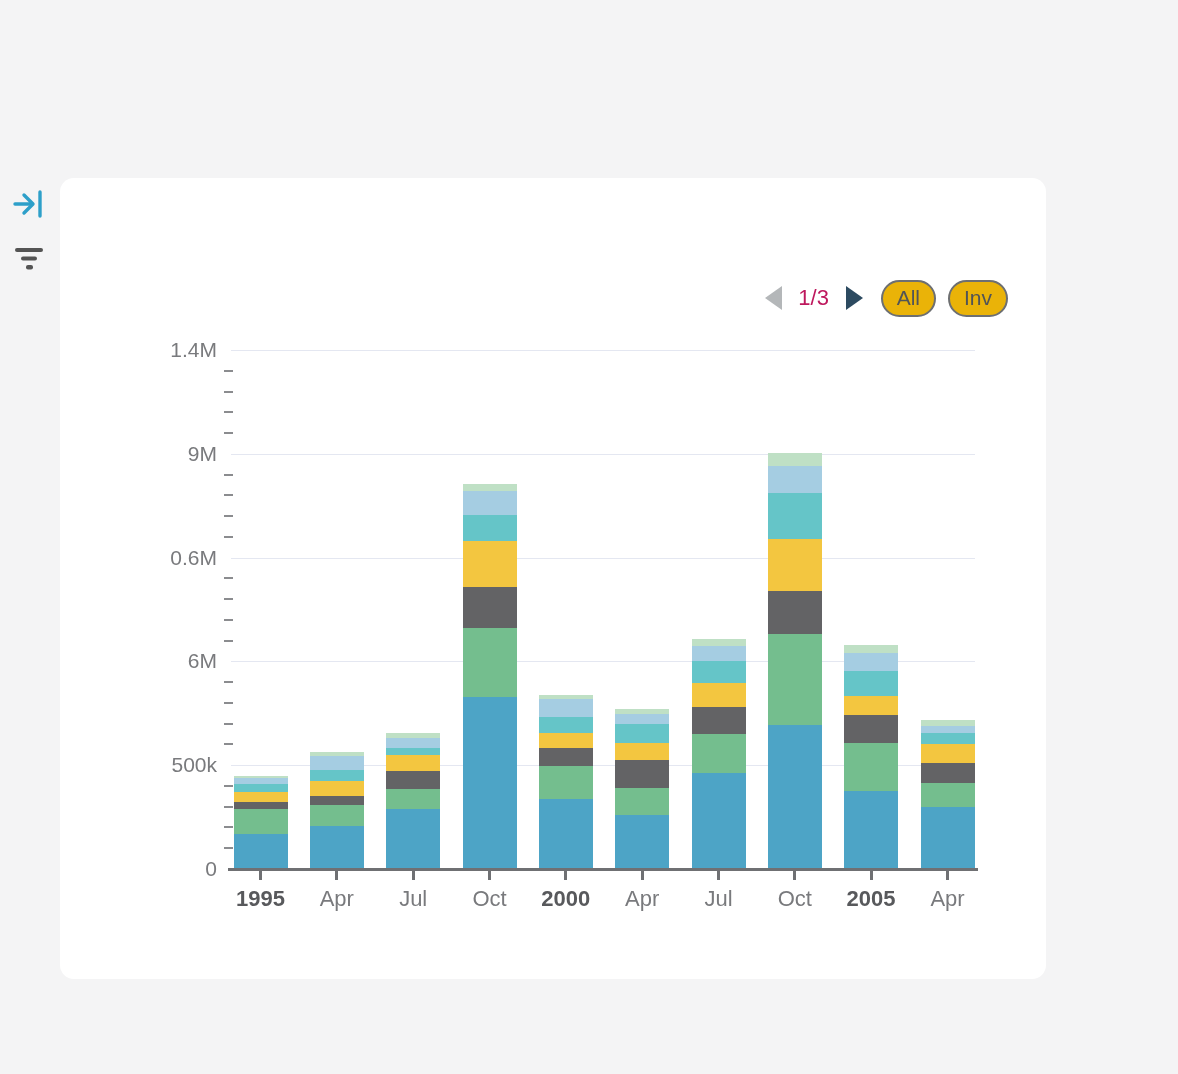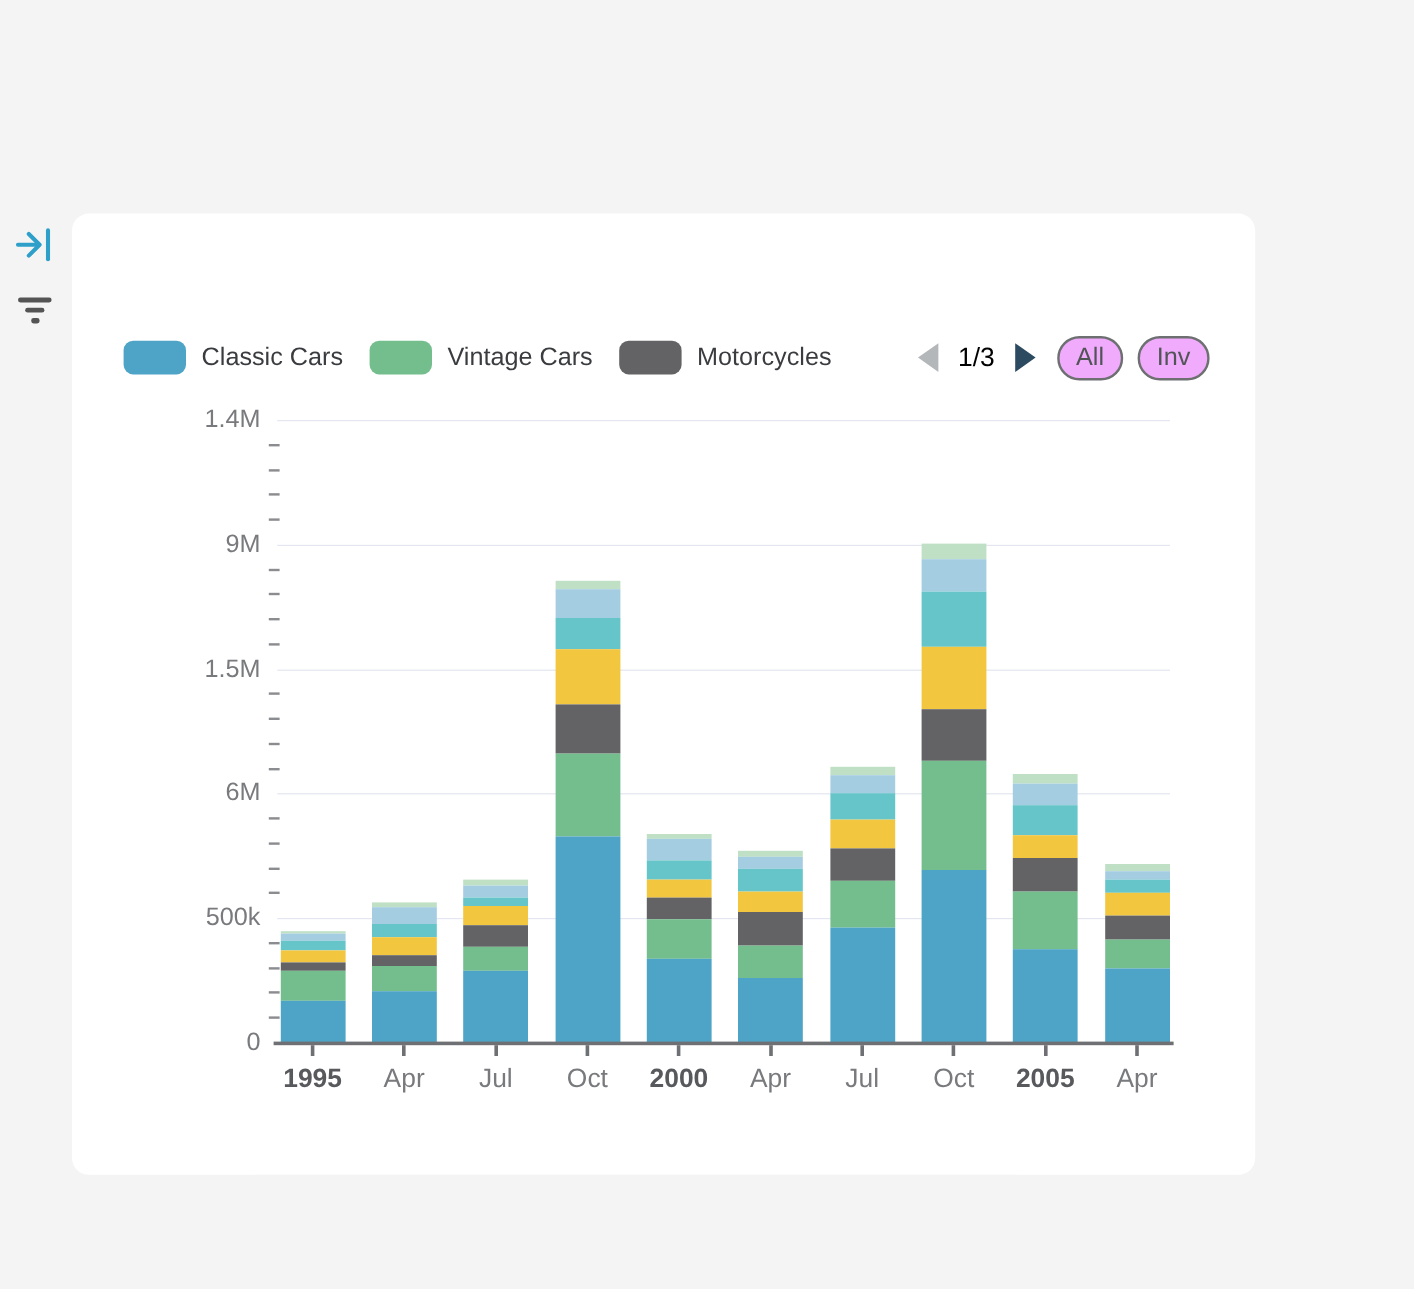"Classic Cars" div { html: <div> <div> <span></span> <span>Classic Cars</span> </div> <div> <span></span> <span>Vintage Cars</span> </div> <div> <span></span> <span>Motorcycles</span> </div> </div> -> none }
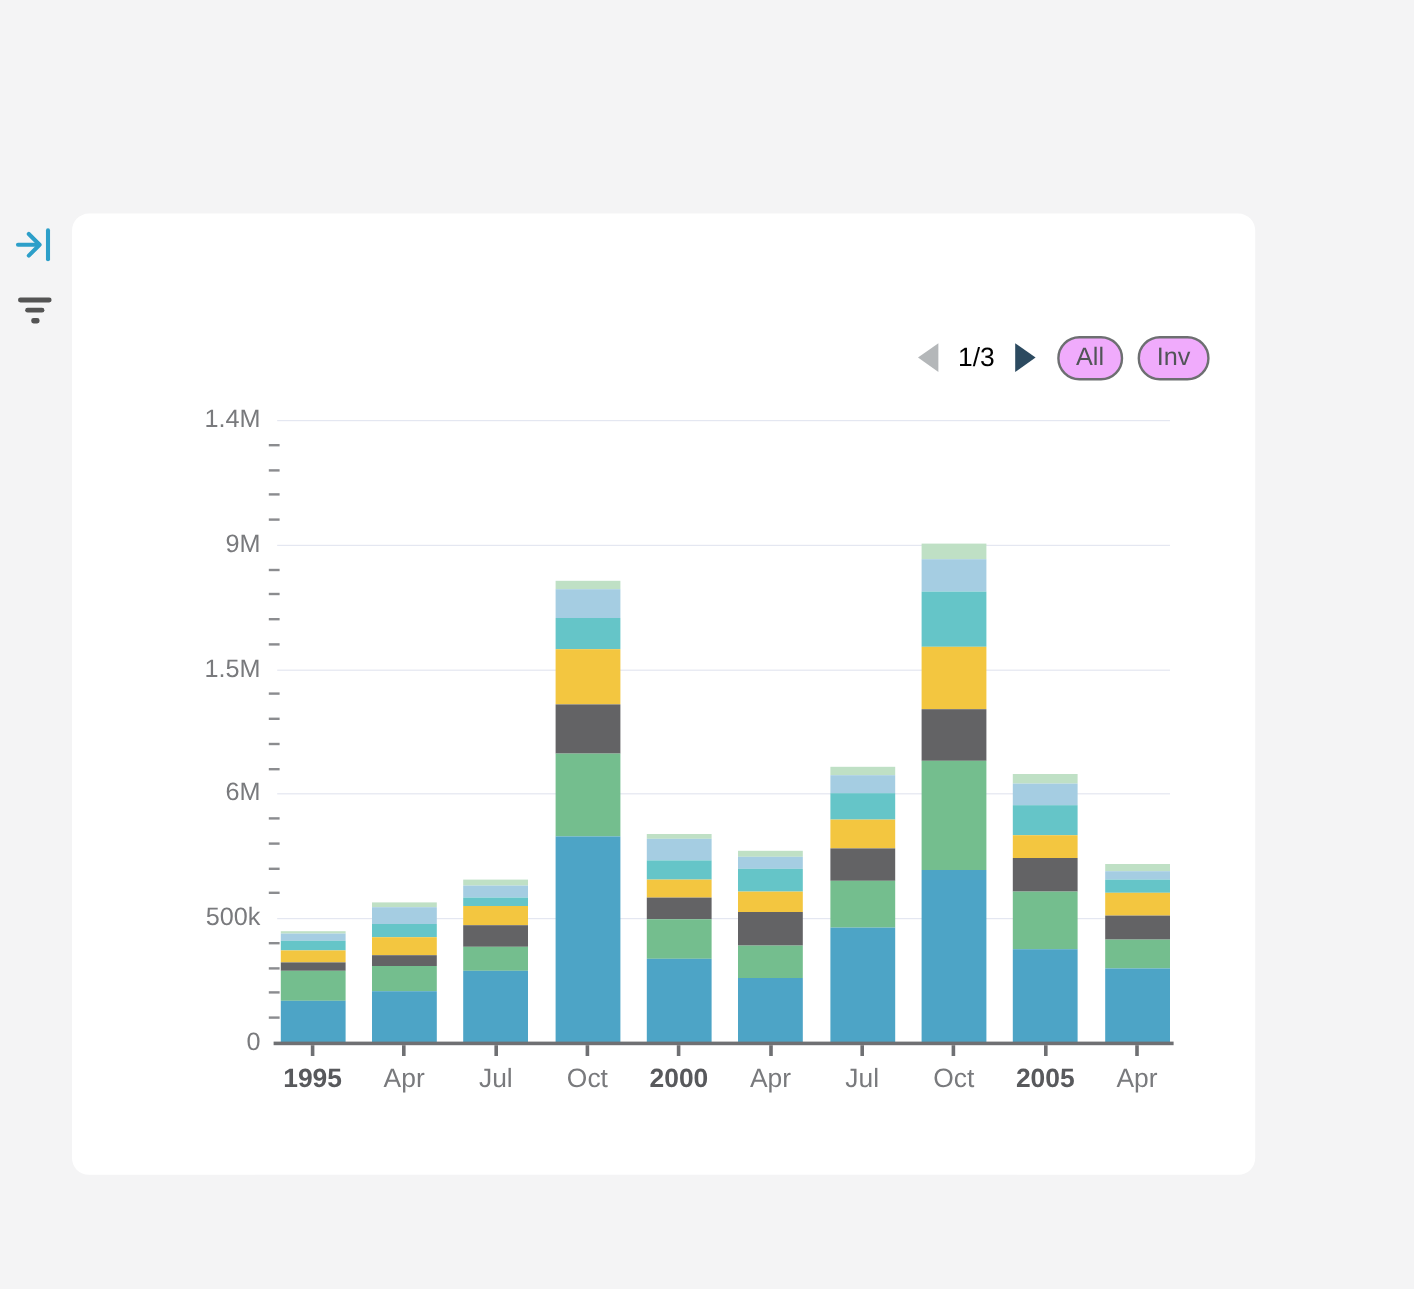"1/3" .pager-label { color: #000000 -> #be185d }
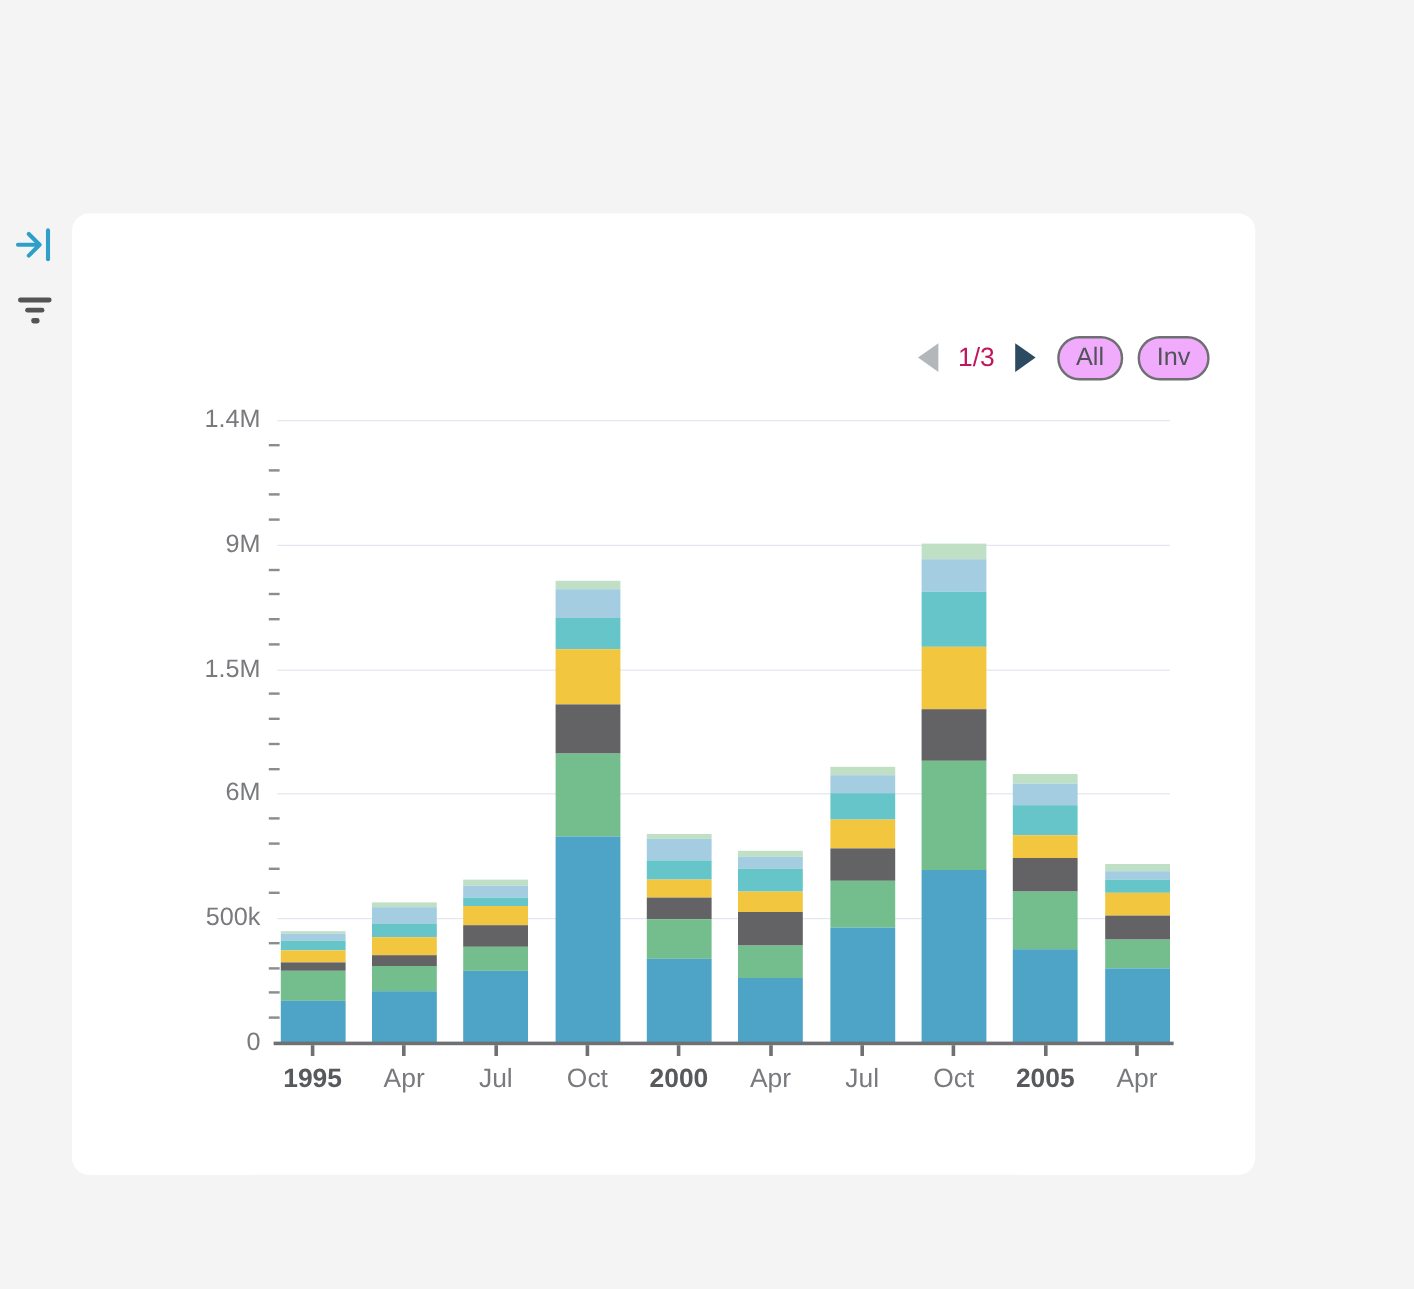"All" .pill { background: #f0abfc -> #eab308 }
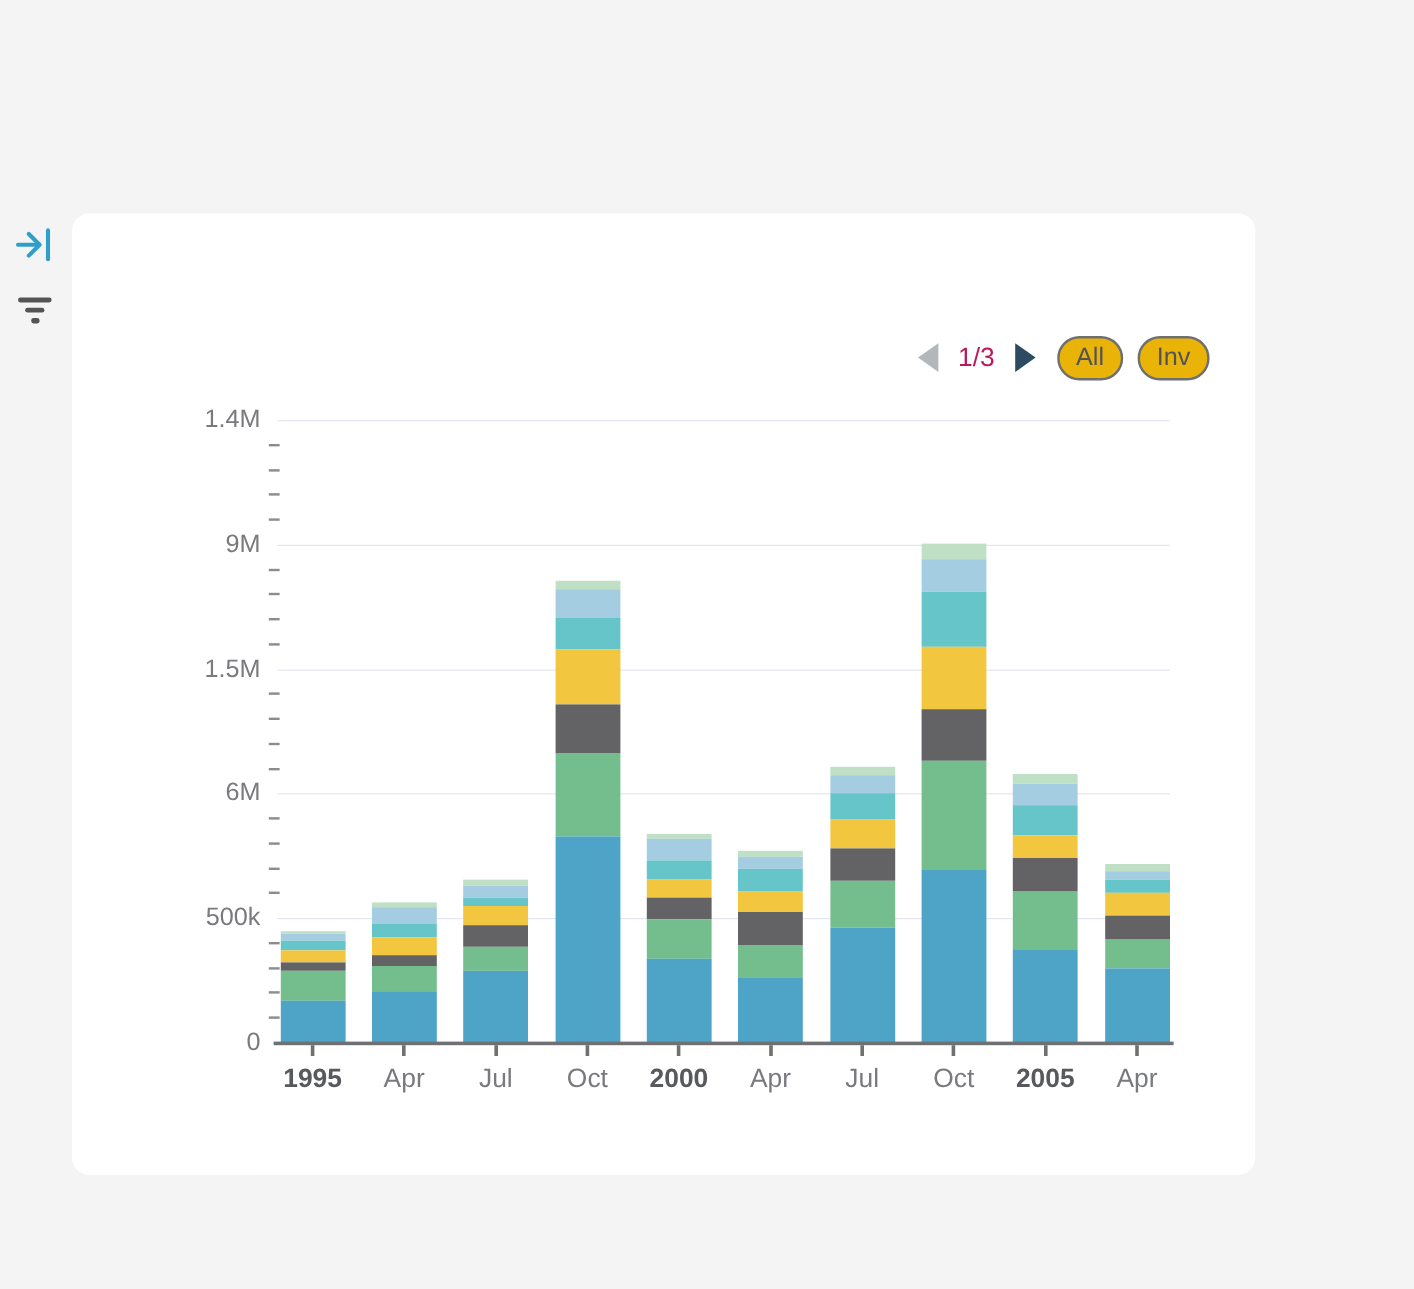"1.5M" div.ylab { text: 1.5M -> 0.6M }
